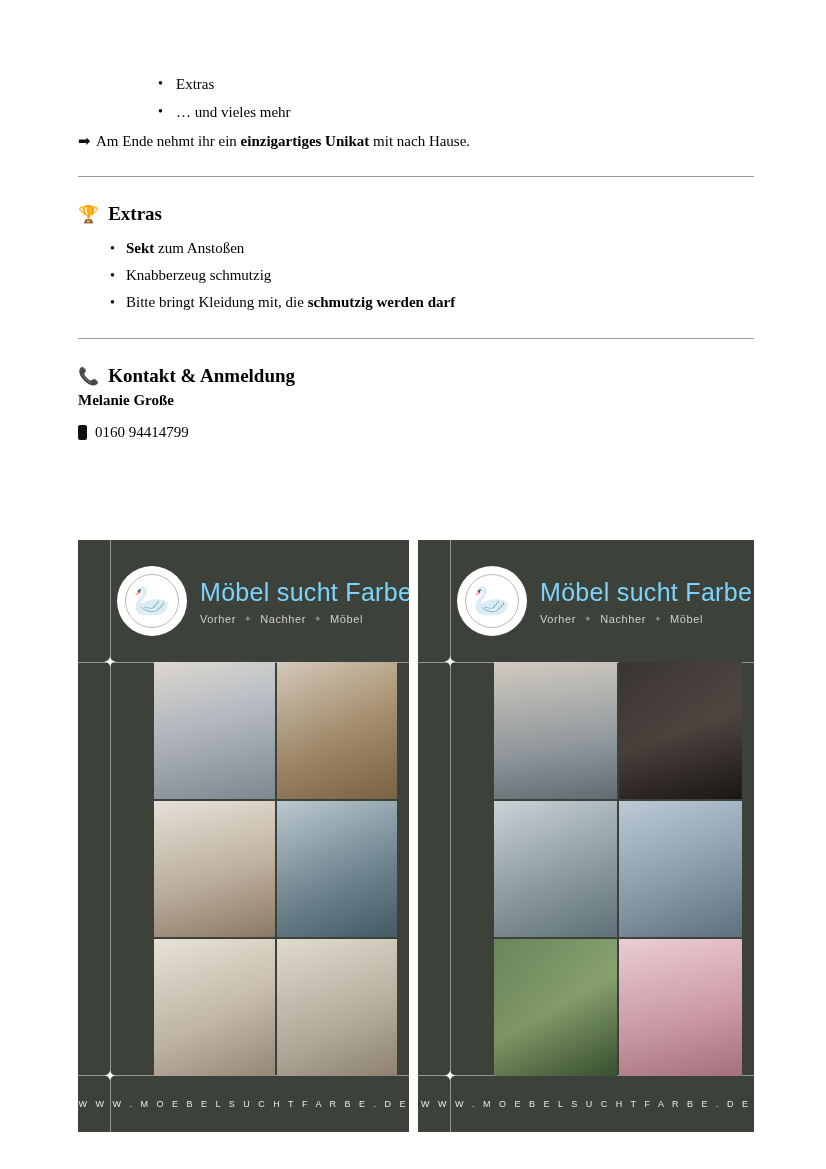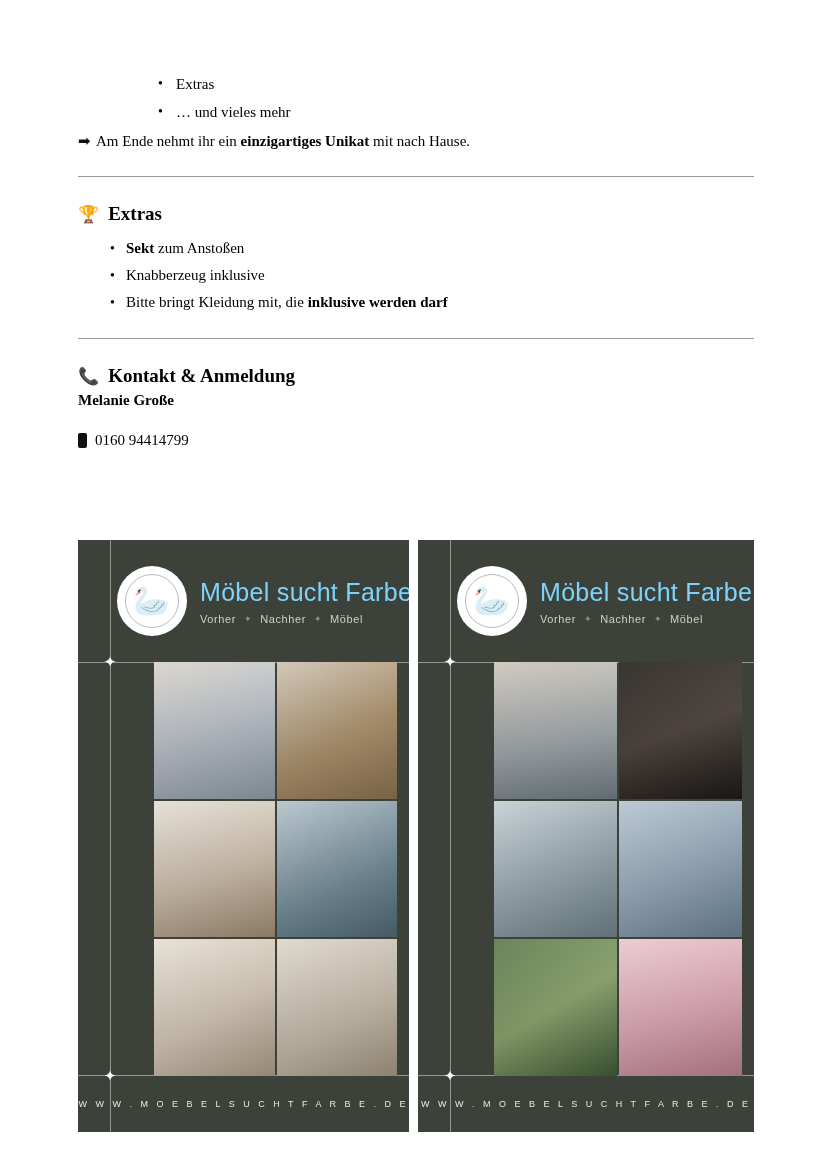"Knabberzeug inklusive" span { text: inklusive -> schmutzig }
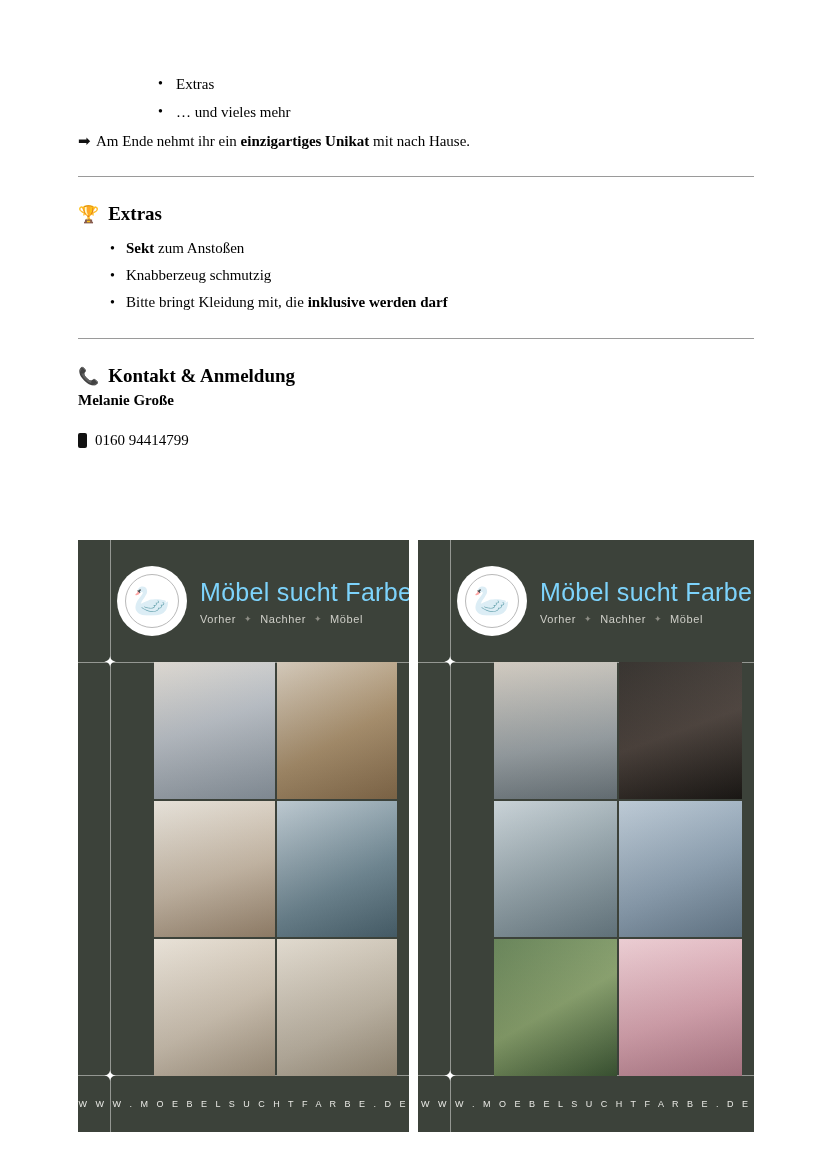"inklusive werden darf" b { text: inklusive -> schmutzig }
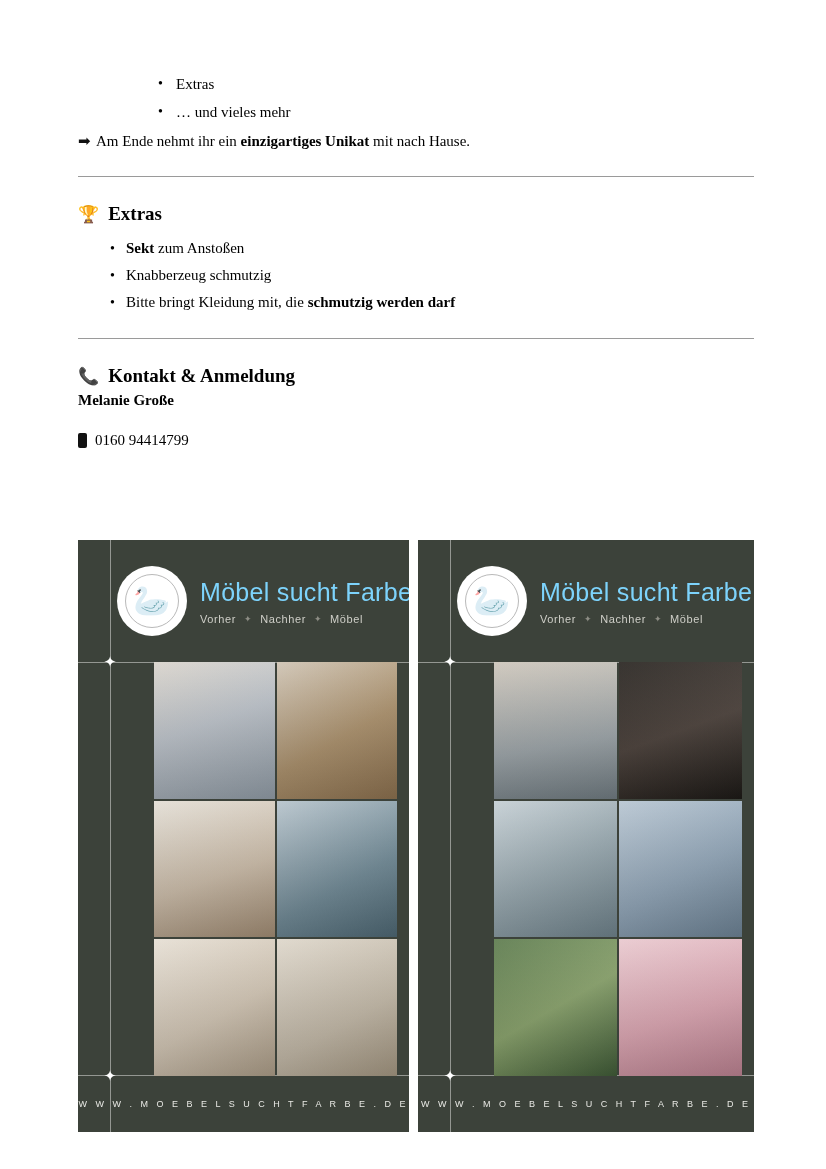"0160 94414799" .contact-row { margin-top: 20px -> 12px }
